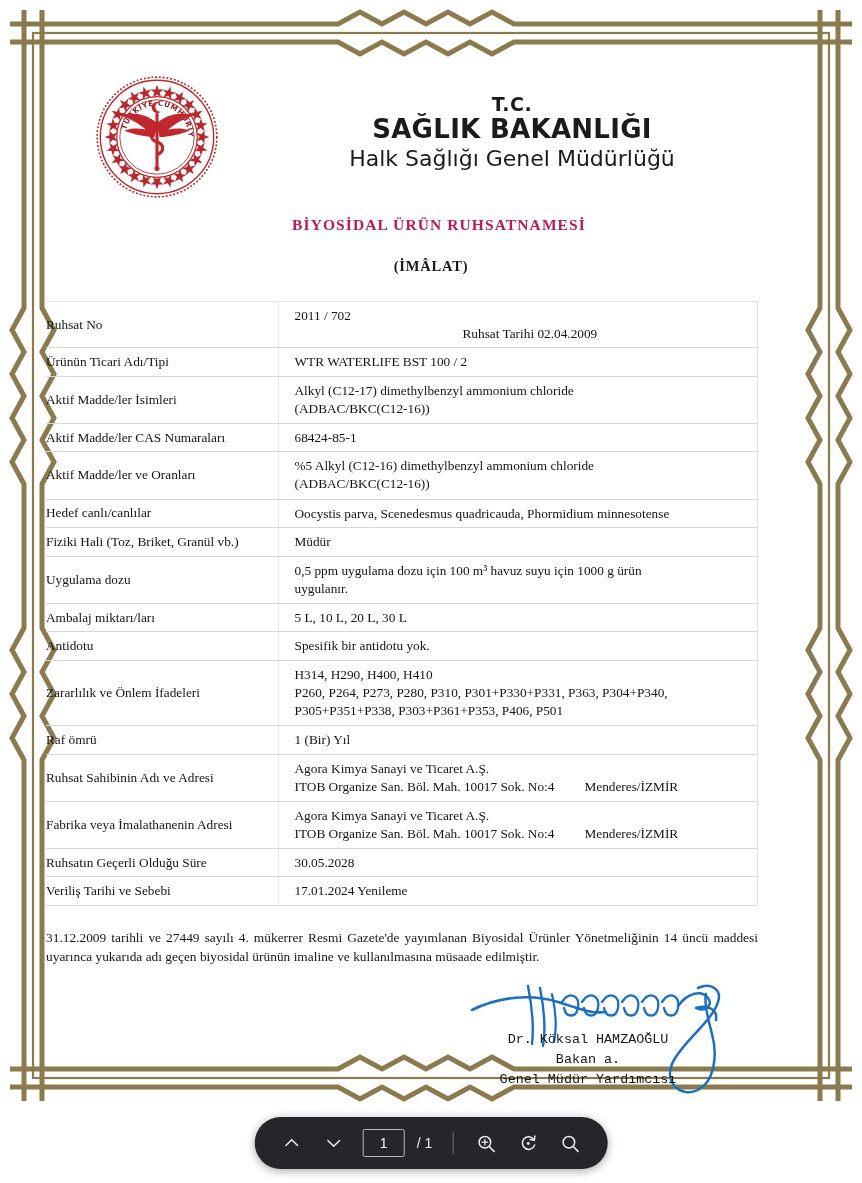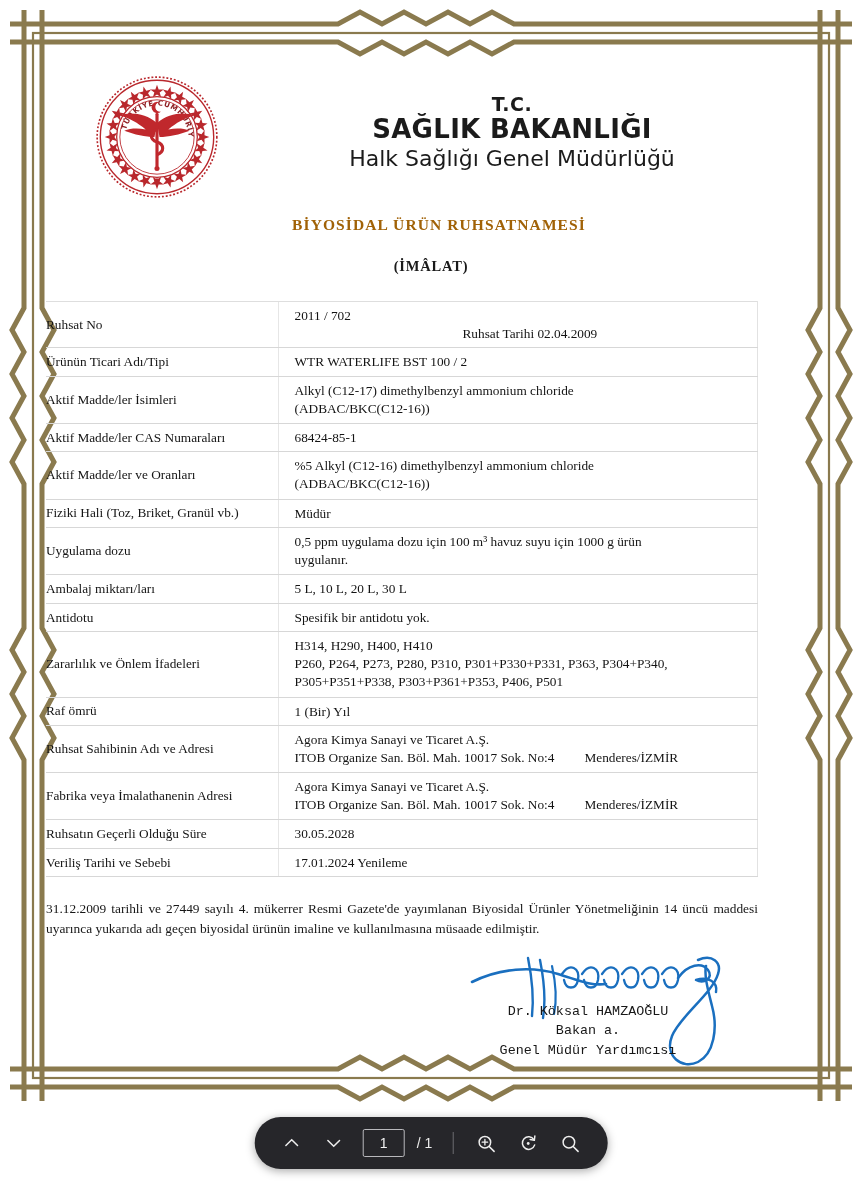"BİYOSİDAL ÜRÜN RUHSATNAMESİ" .doc-title { color: #a16207 -> #be185d }
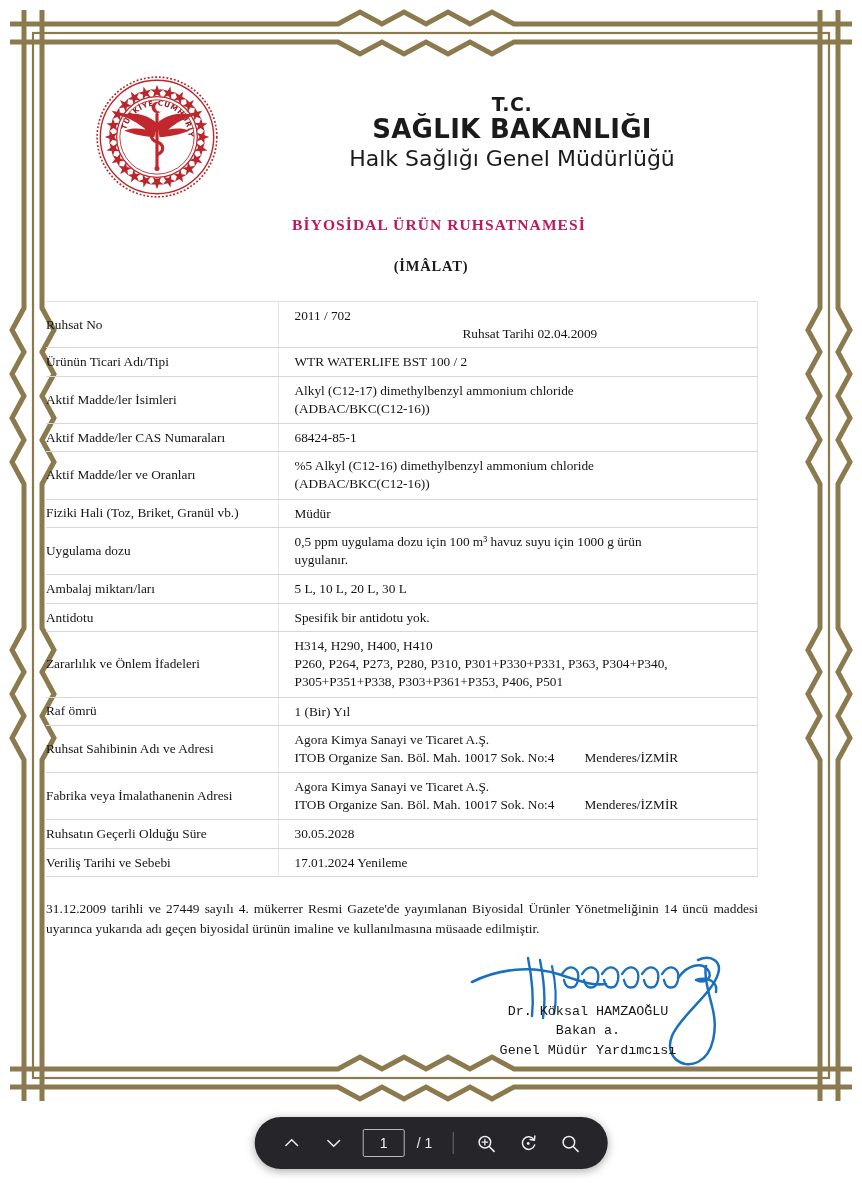"Hedef canlı/canlılar" tr { html: none -> <tr> <td>Hedef canlı/canlılar</td> <td> <span>Oocystis parva, Scenedesmus quadricauda, Phormidium minnesotense</span> </td> </tr> }
